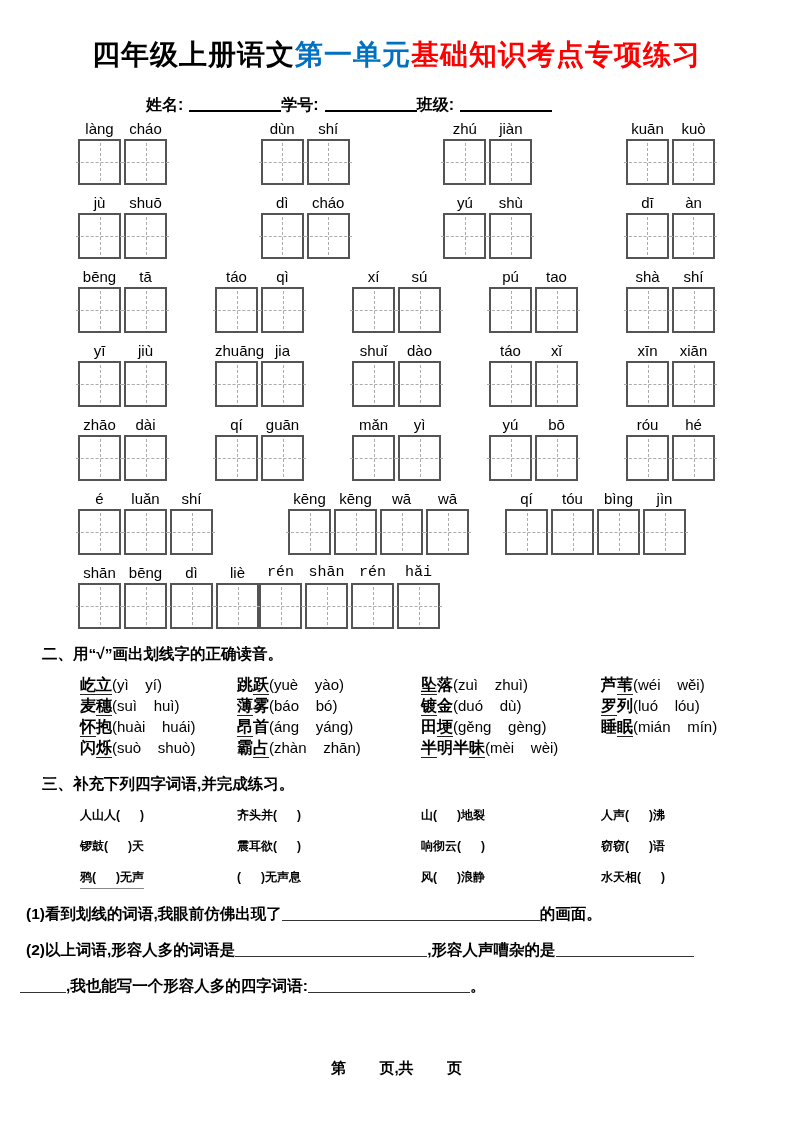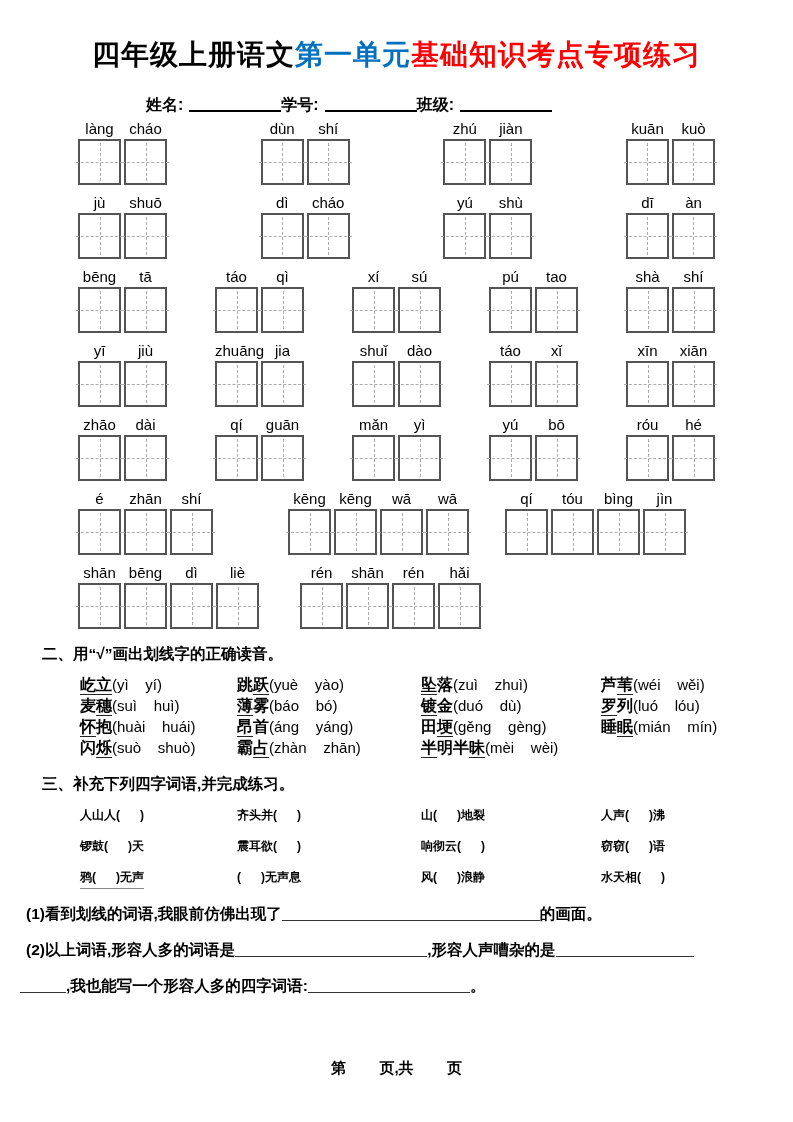"zhān" span.syll { text: zhān -> luǎn }
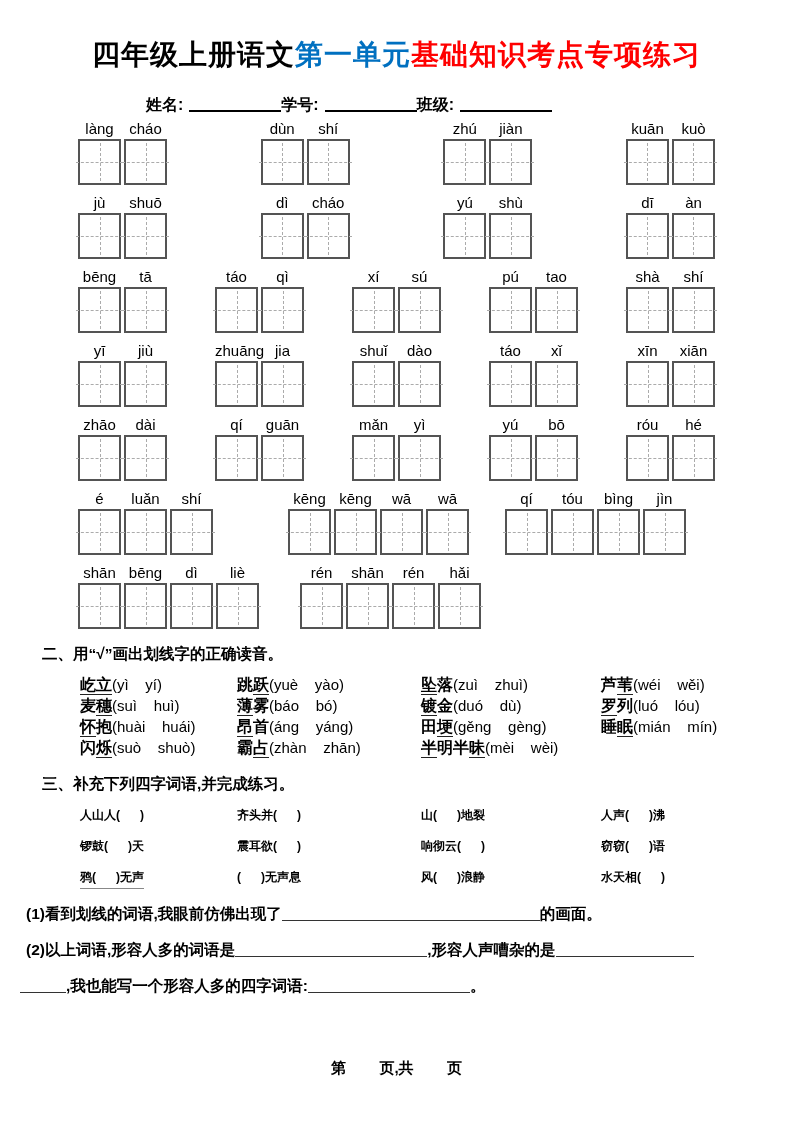"rén" .s1-row.r7 .pin-group:nth-child(2) { font-family: none -> Liberation Mono, monospace; margin-left: 41px -> none }
